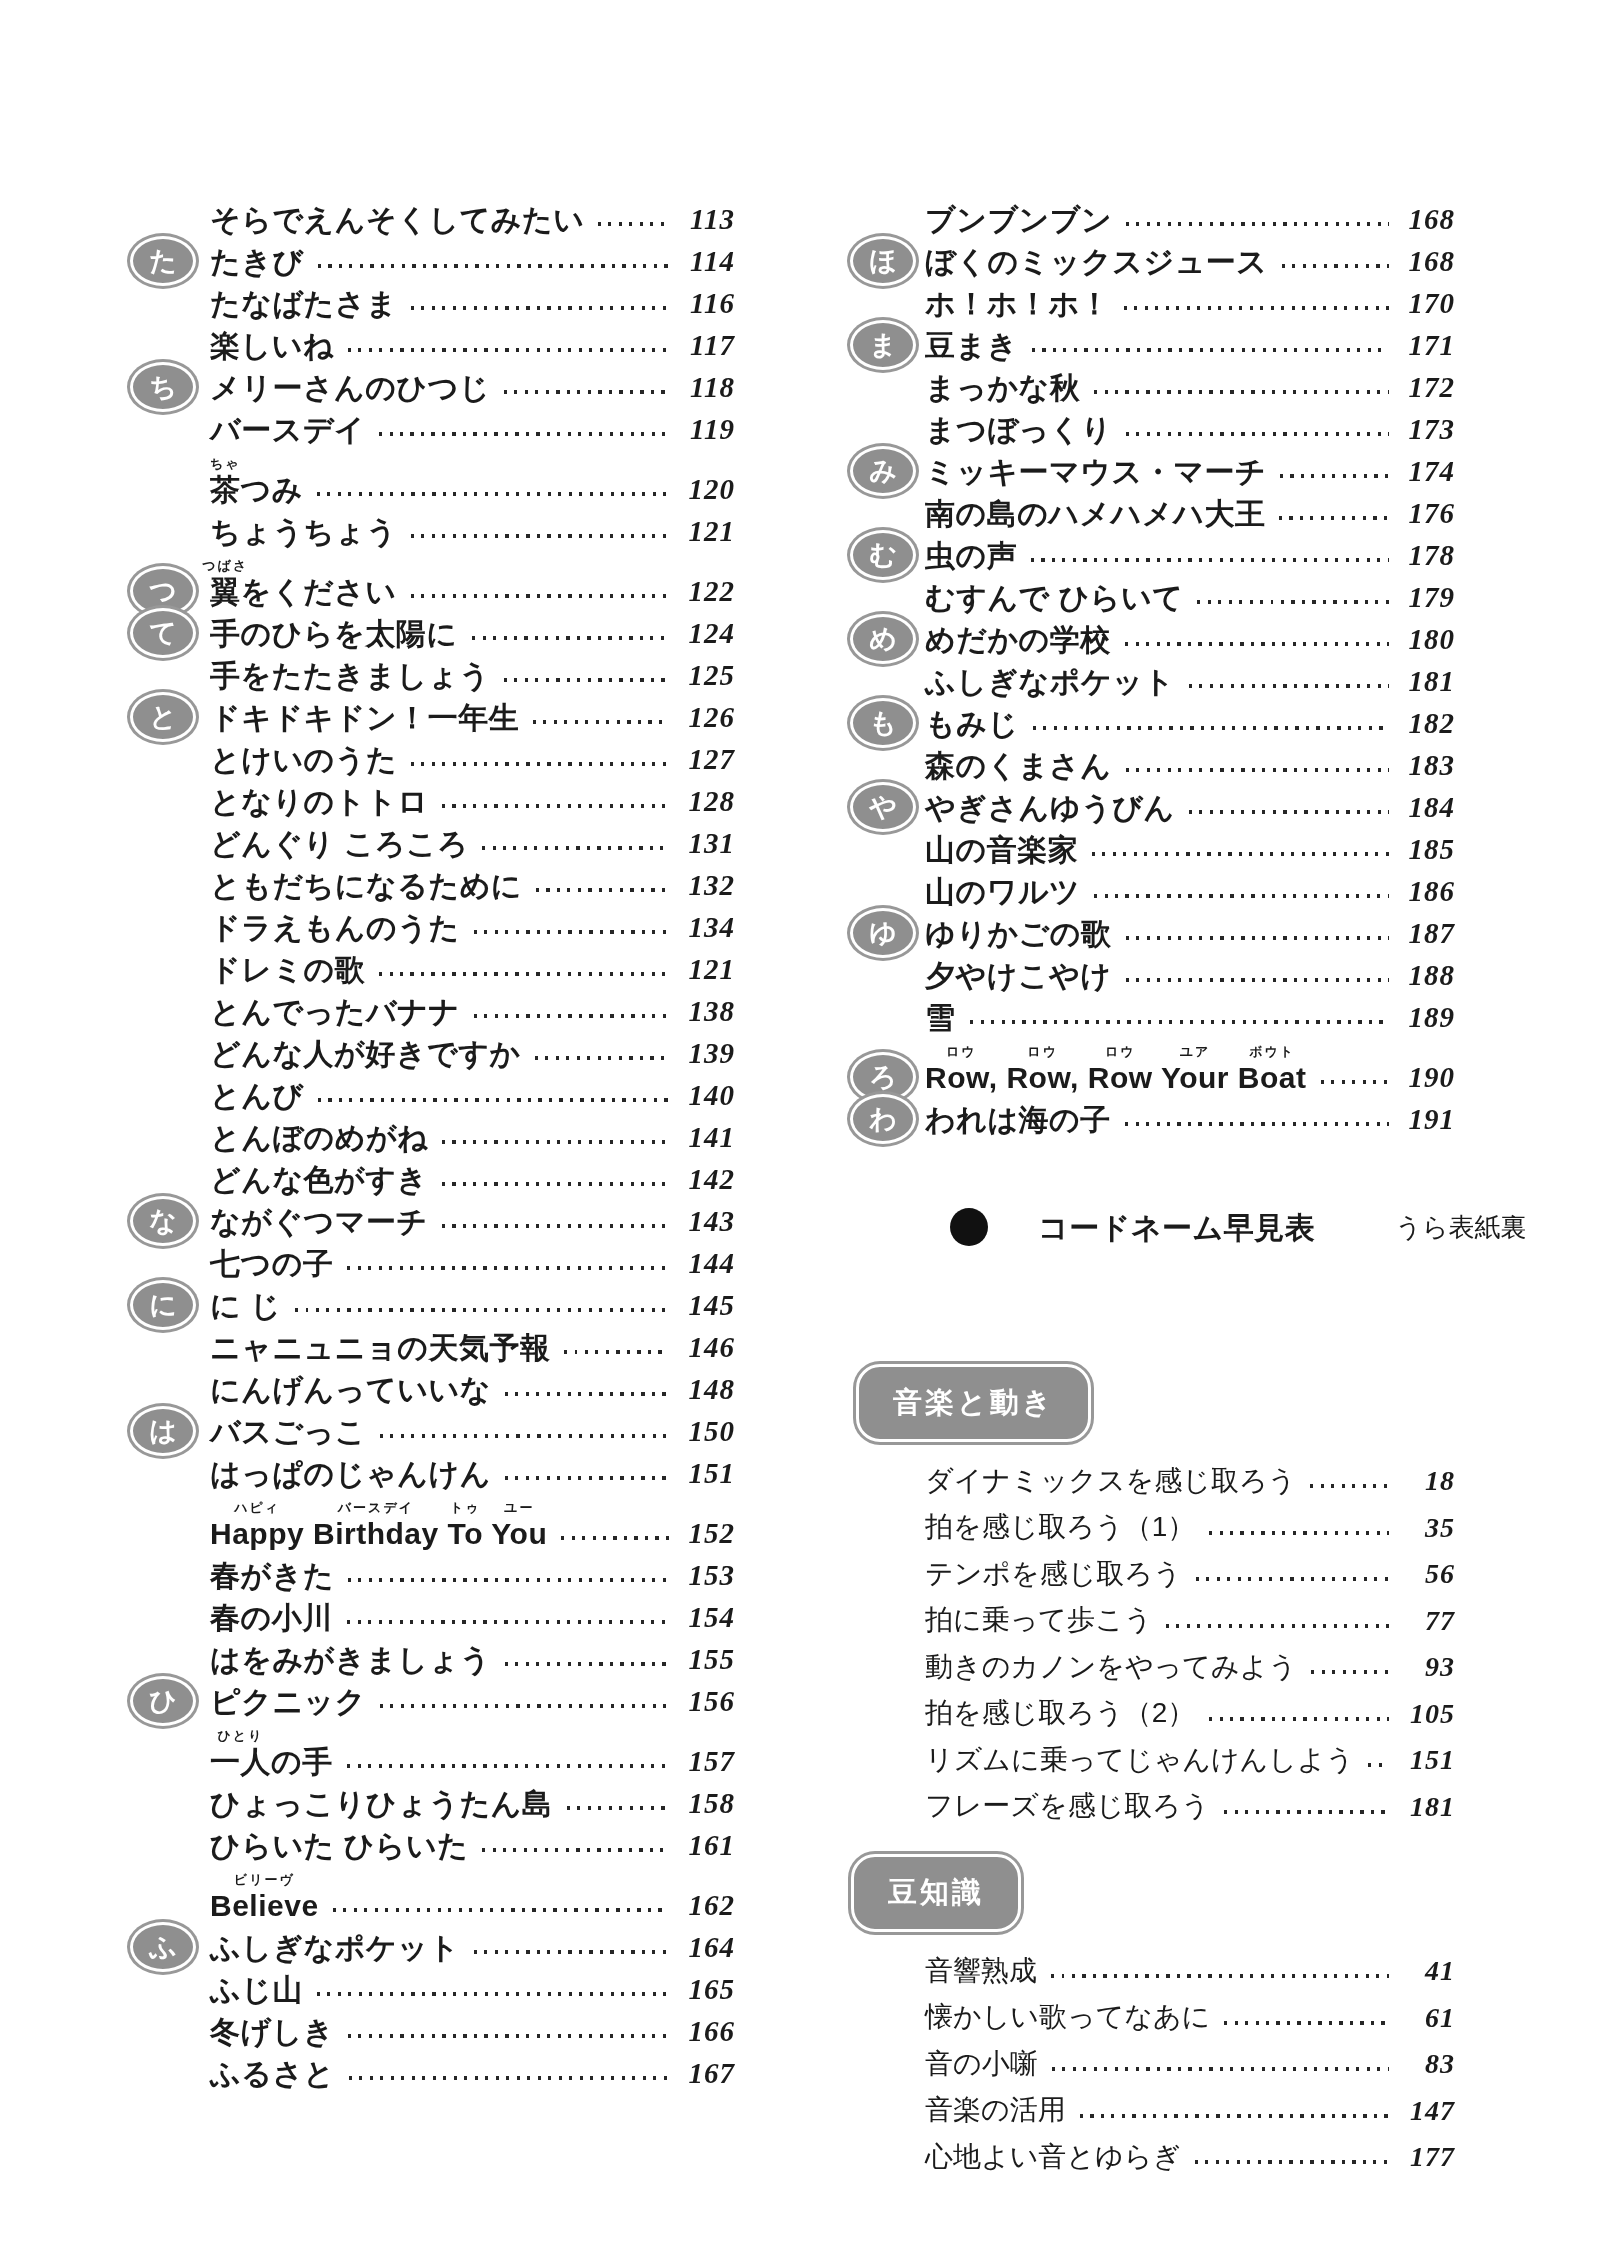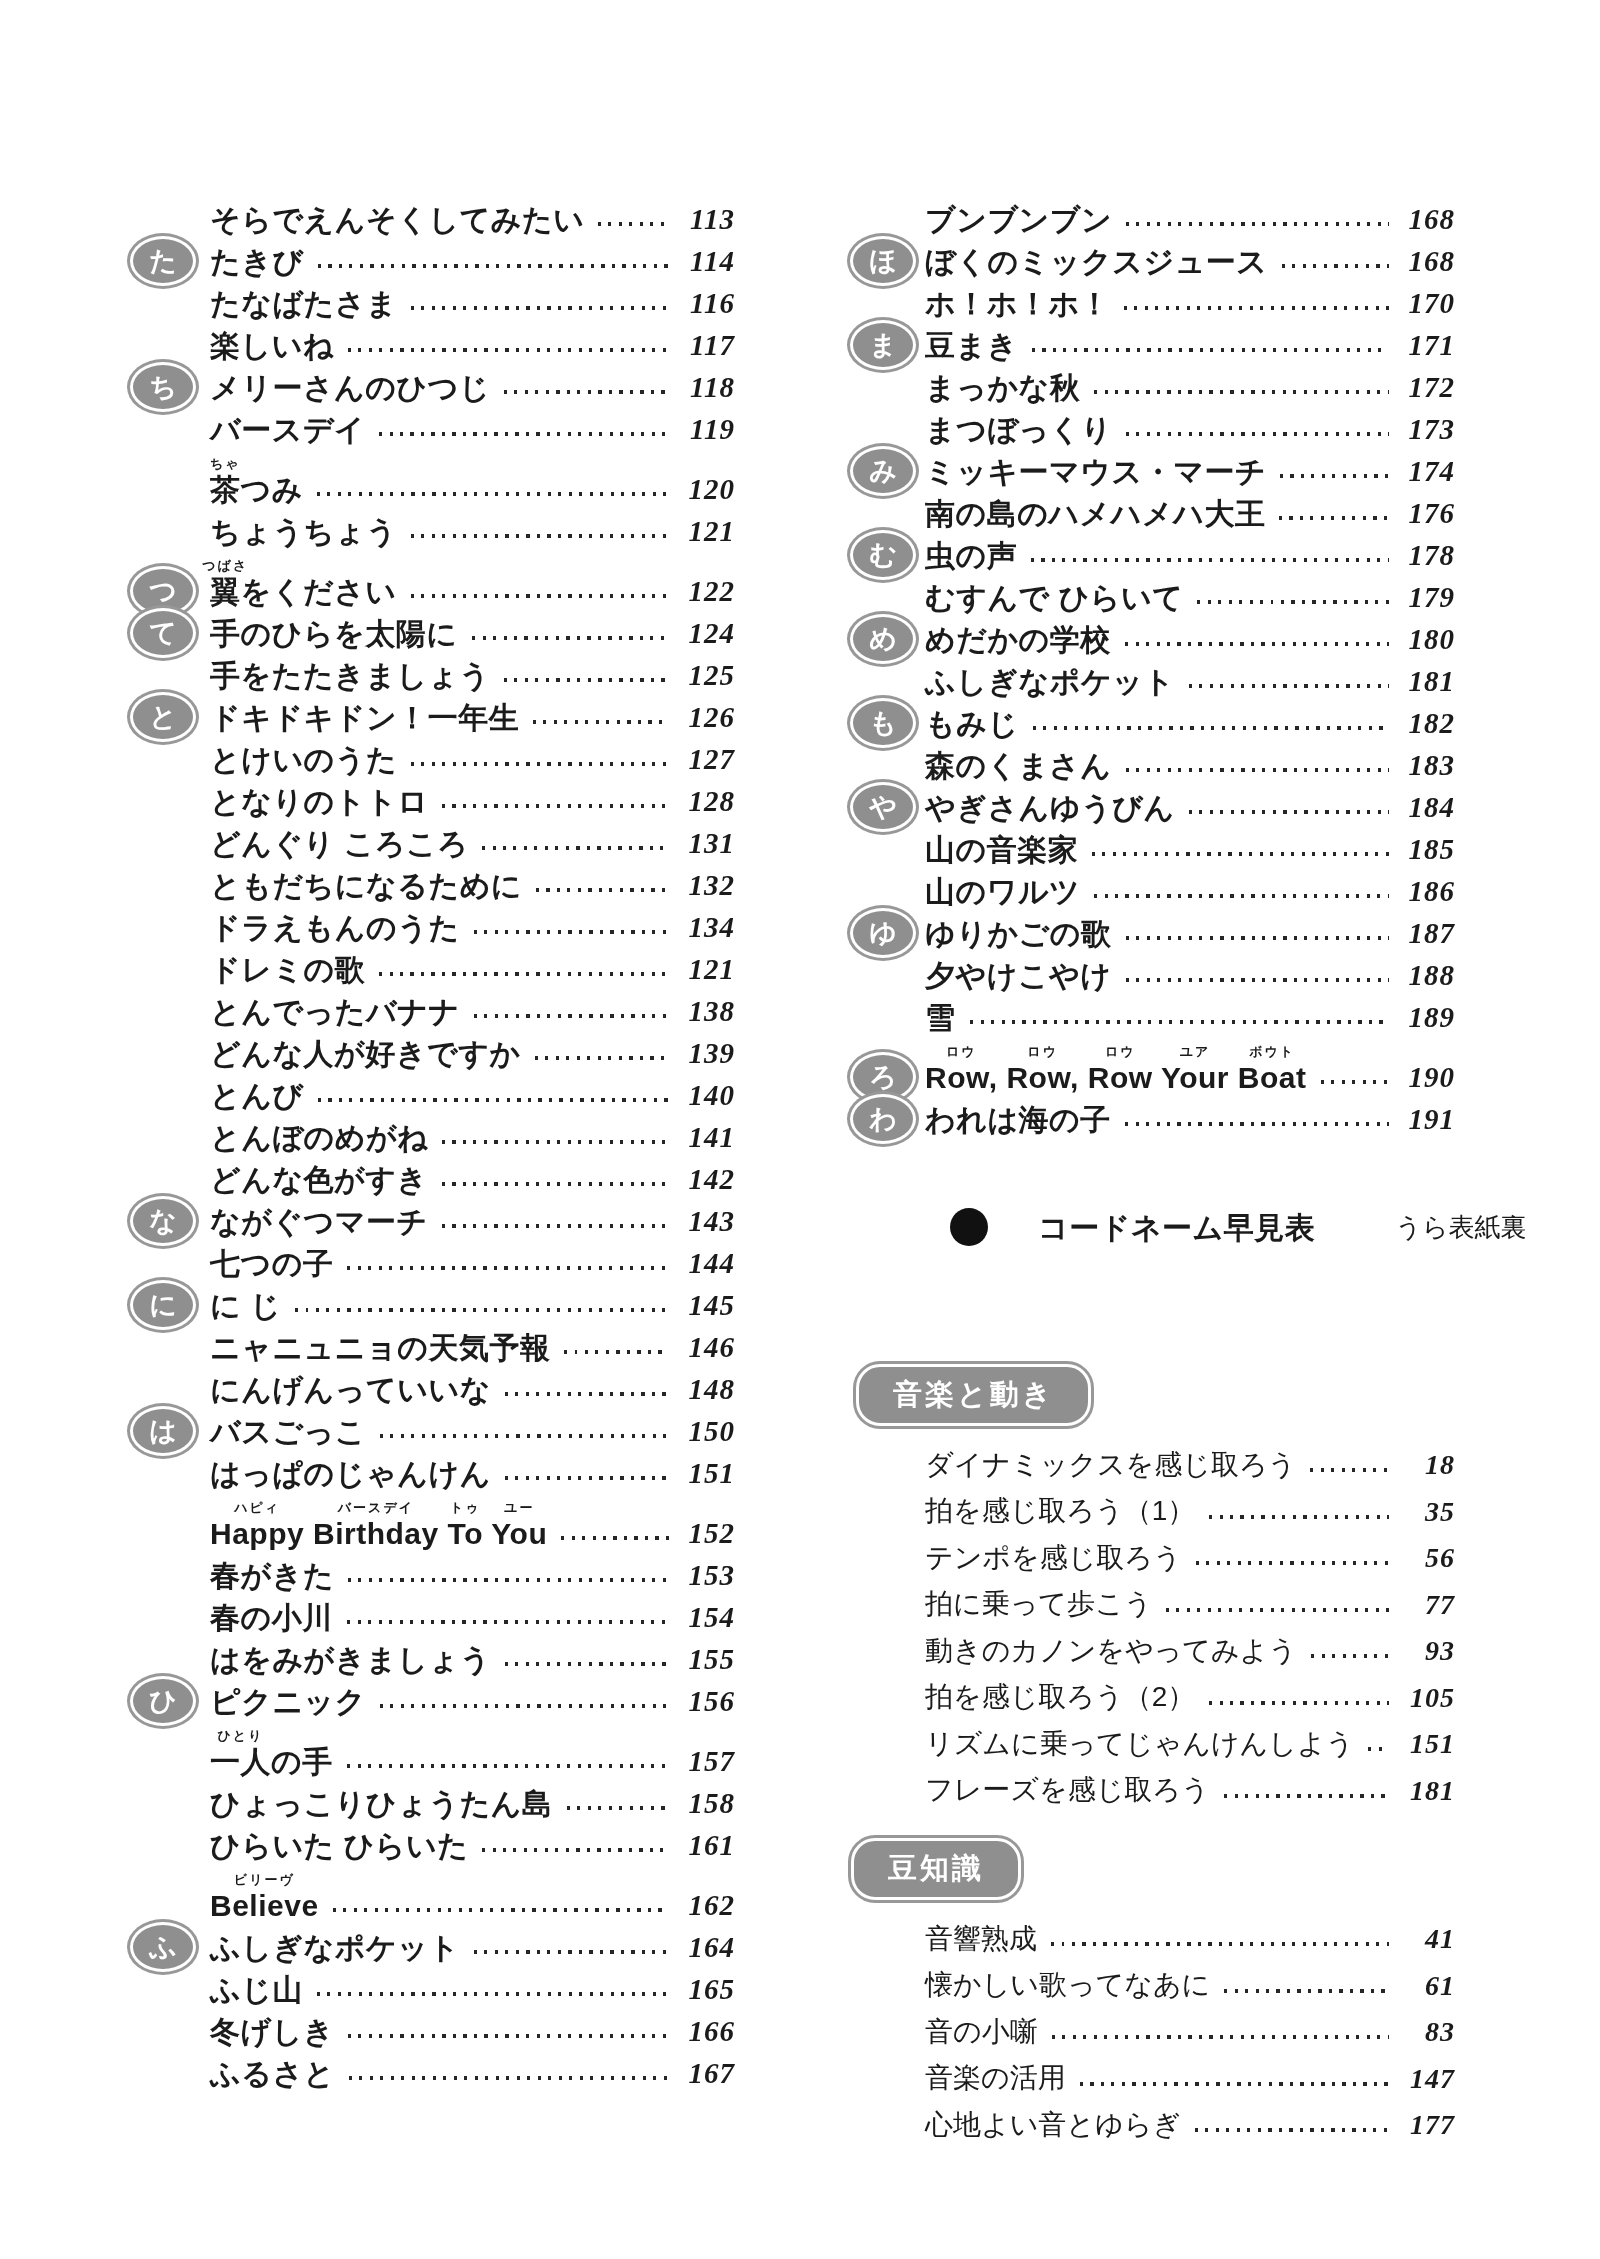"音楽と動き" .pill { padding: 8px 34px -> 16px 34px }
